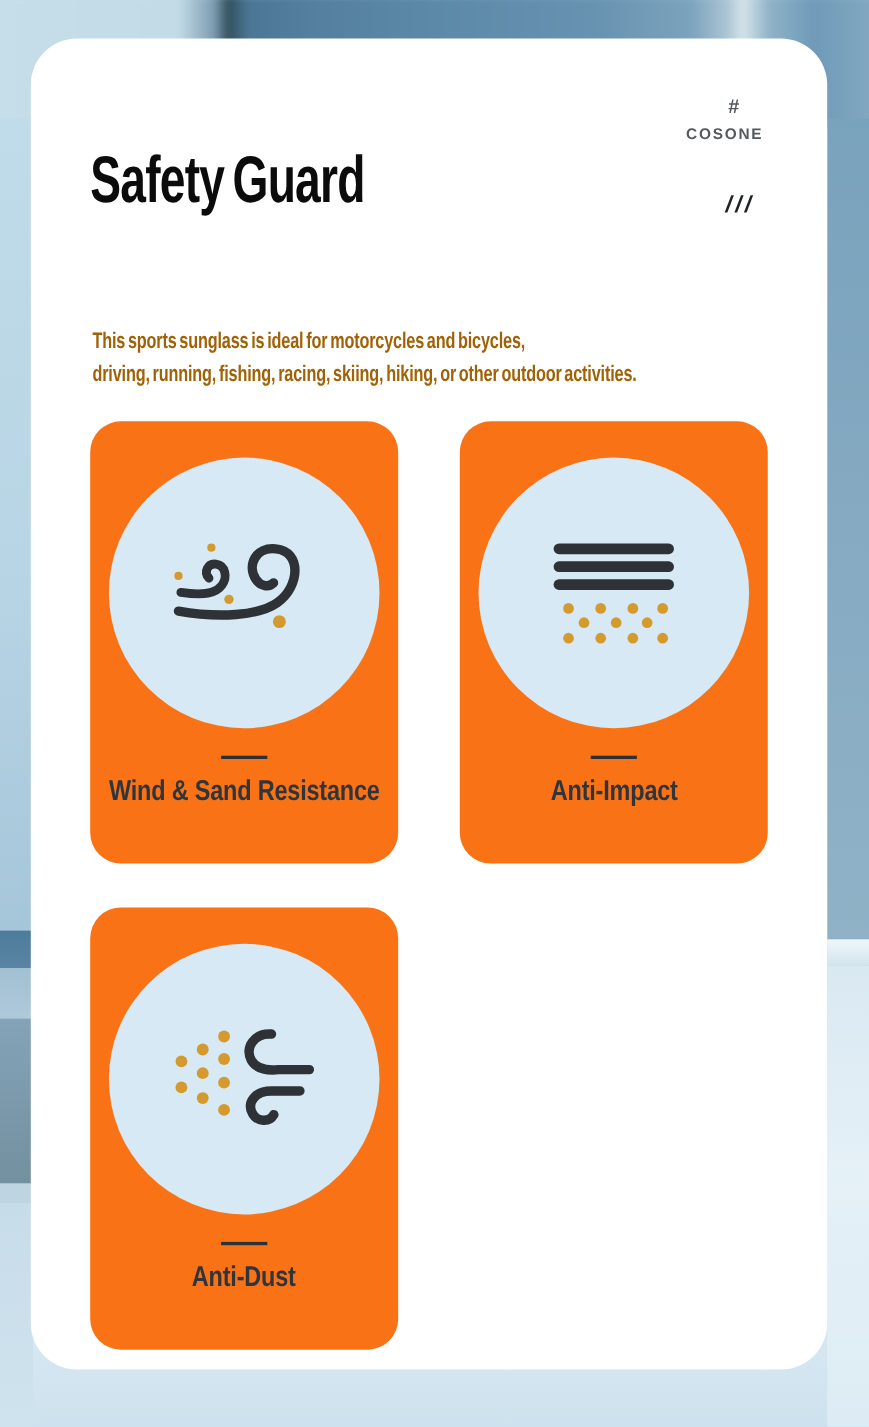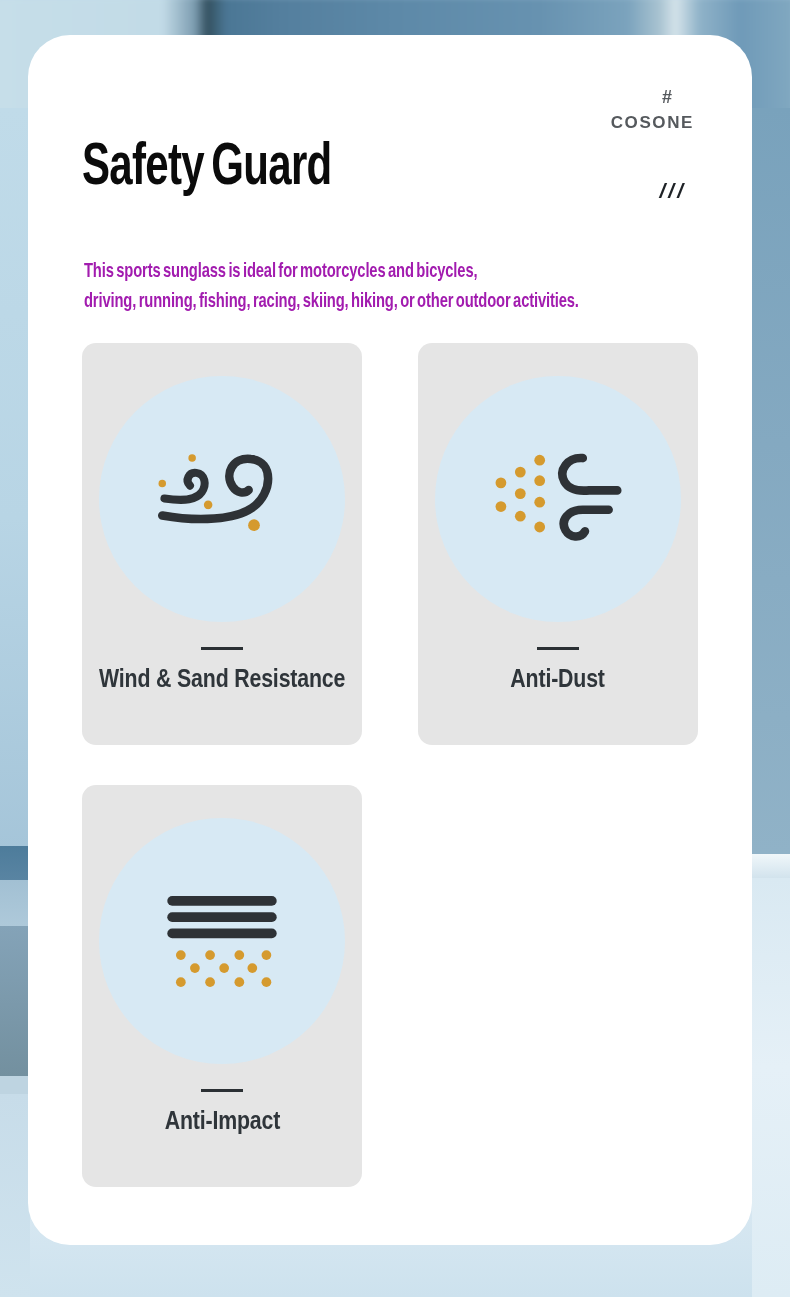"COSONE" .logo-name { font-size: 17px -> 14px }
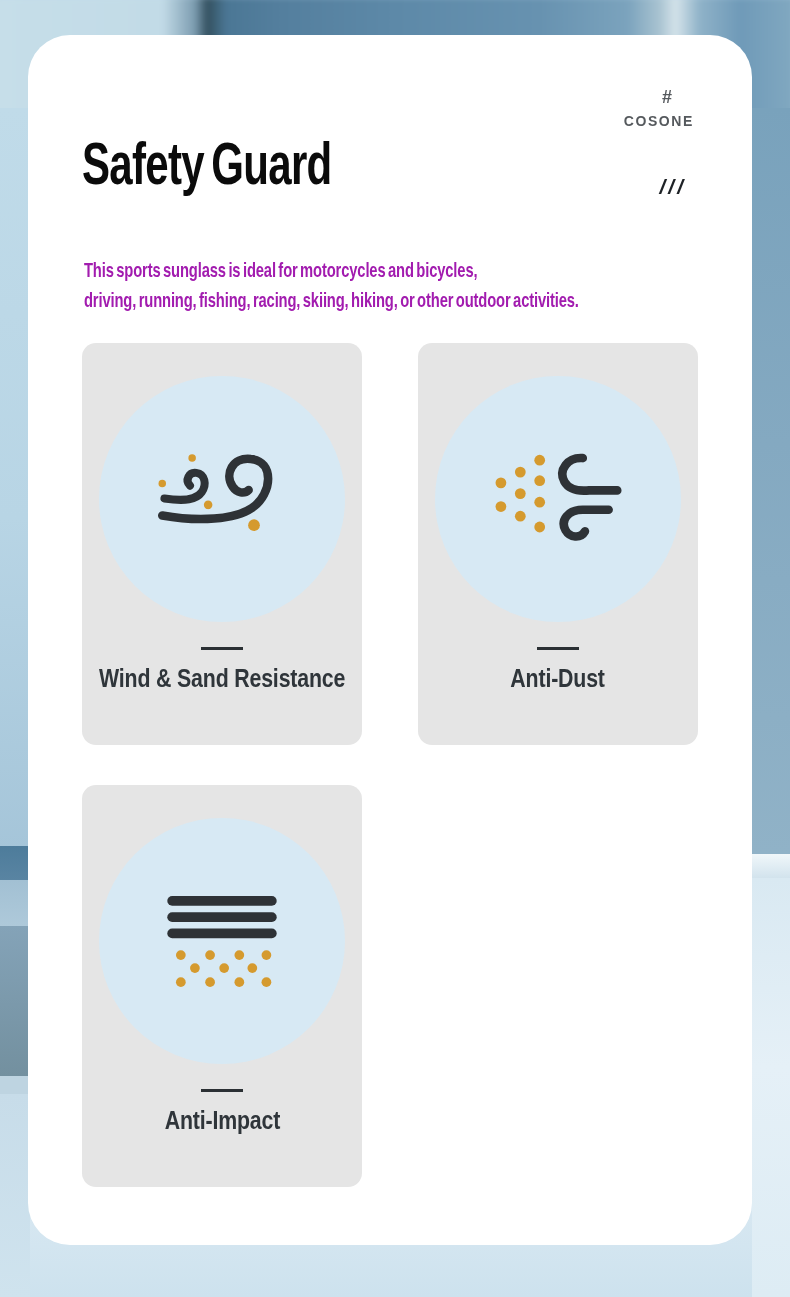"This sports sunglass is ideal" .intro { color: #a21caf -> #a16207; margin-top: none -> 40px }
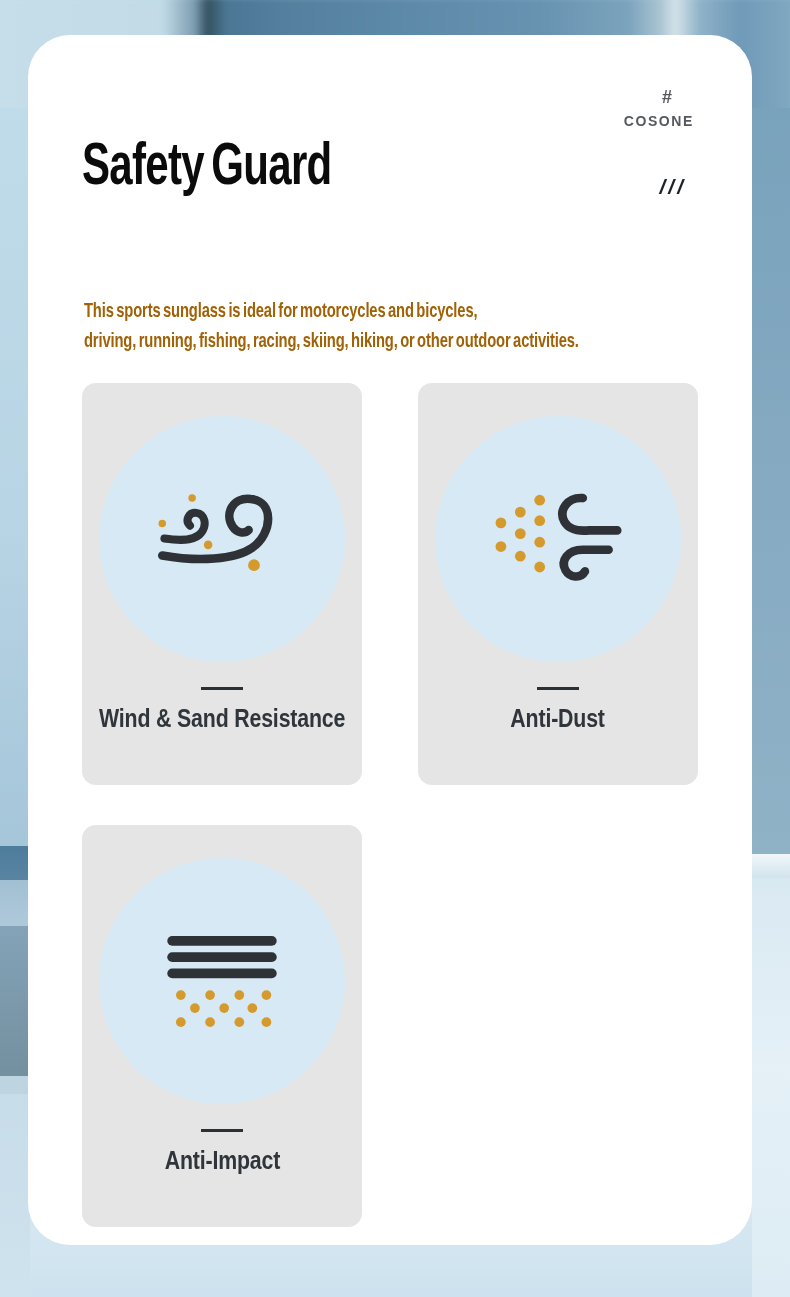"Wind & Sand Resistance" .tile { background: #e5e5e5 -> #f97316; border-radius: 14px -> 28px }
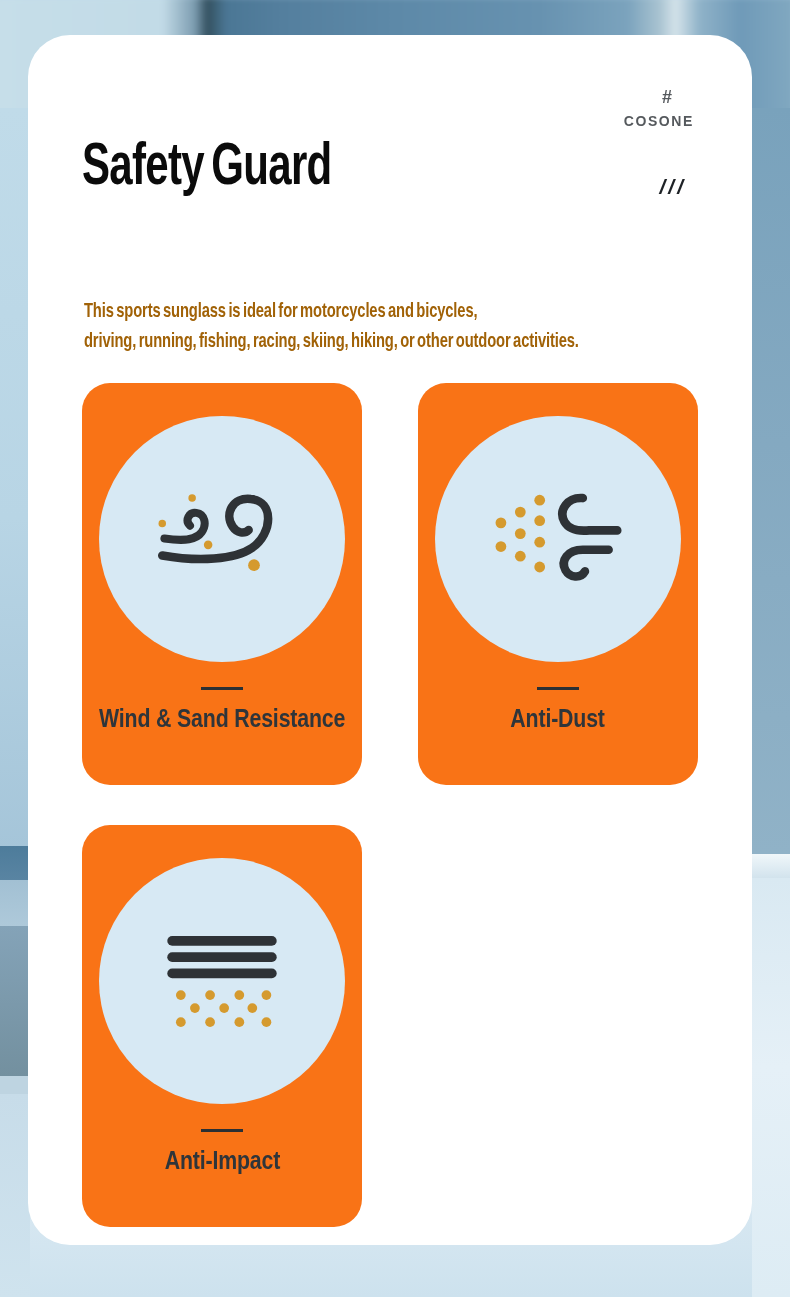"Anti-Dust" div.tile { order: before "Anti-Impact" -> after "Anti-Impact" }
